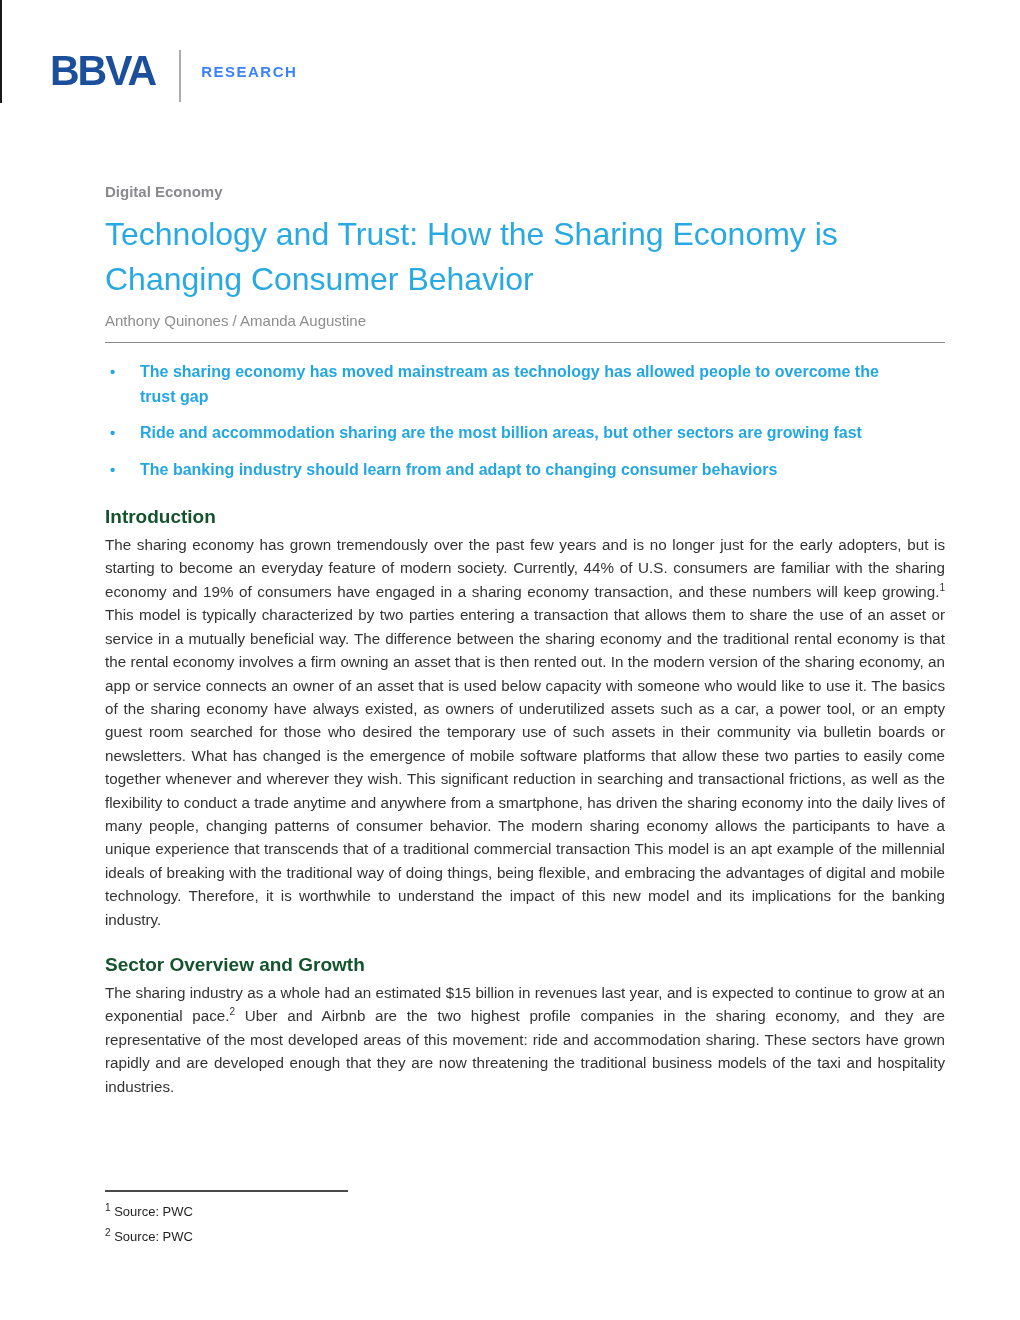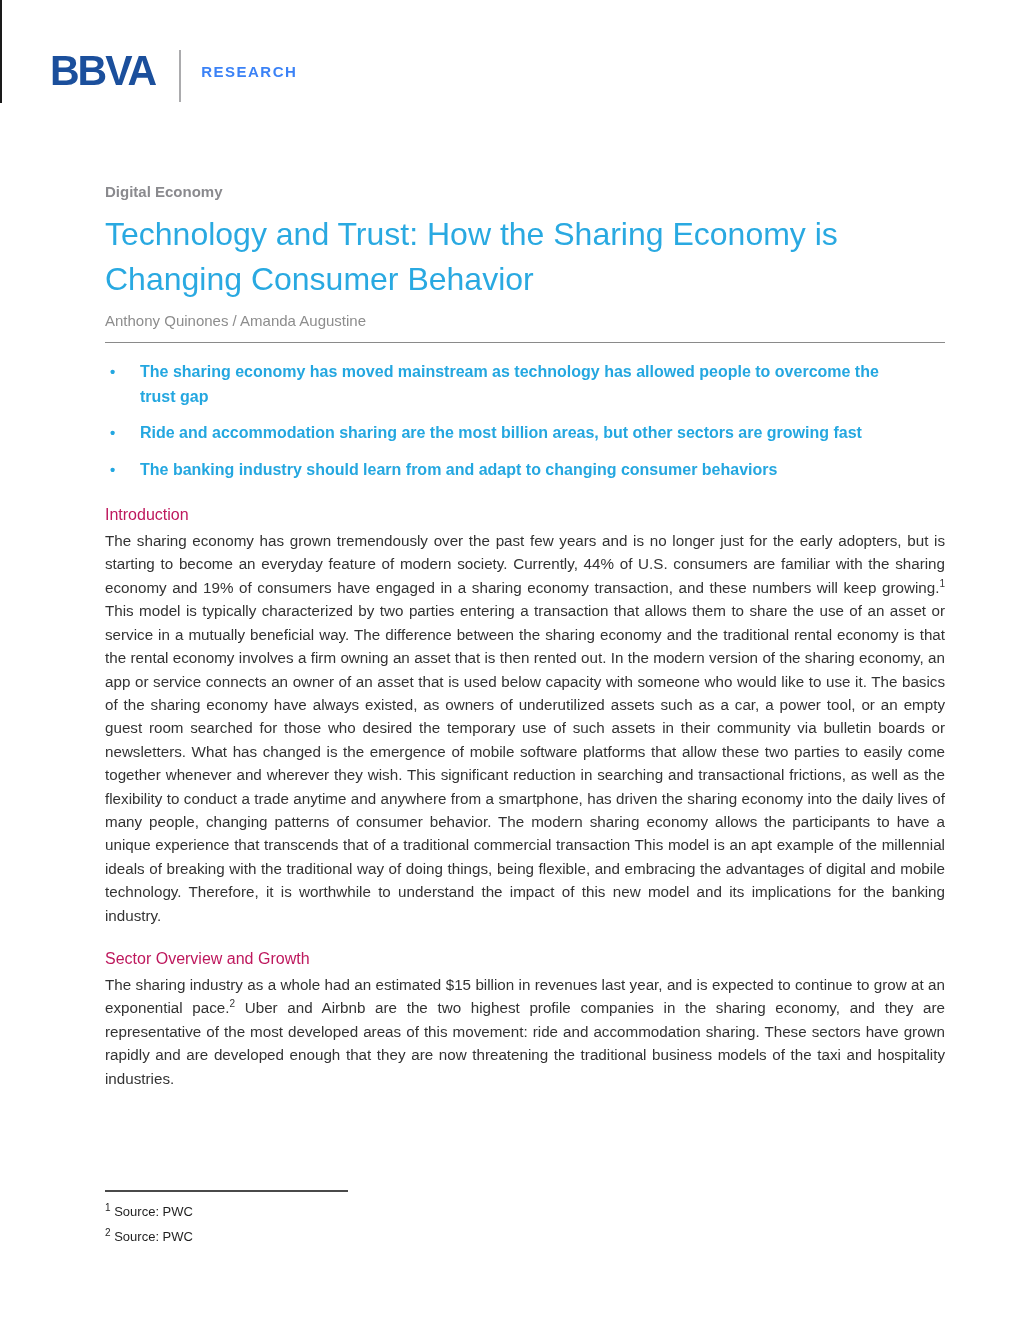"Introduction" section h2 { color: #be185d -> #14532d; font-size: 16px -> 19px; font-weight: normal -> bold }
